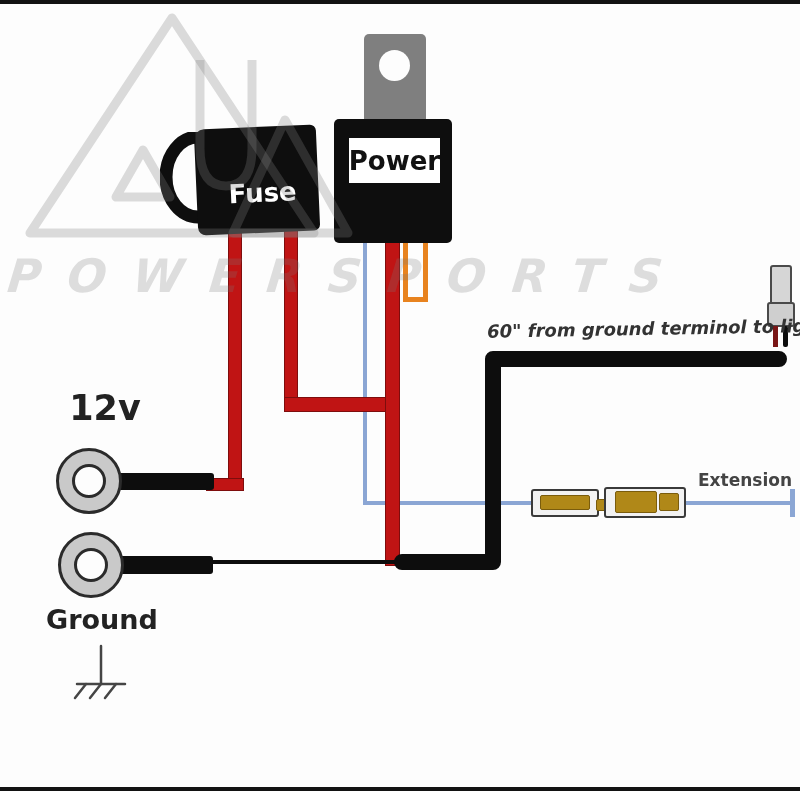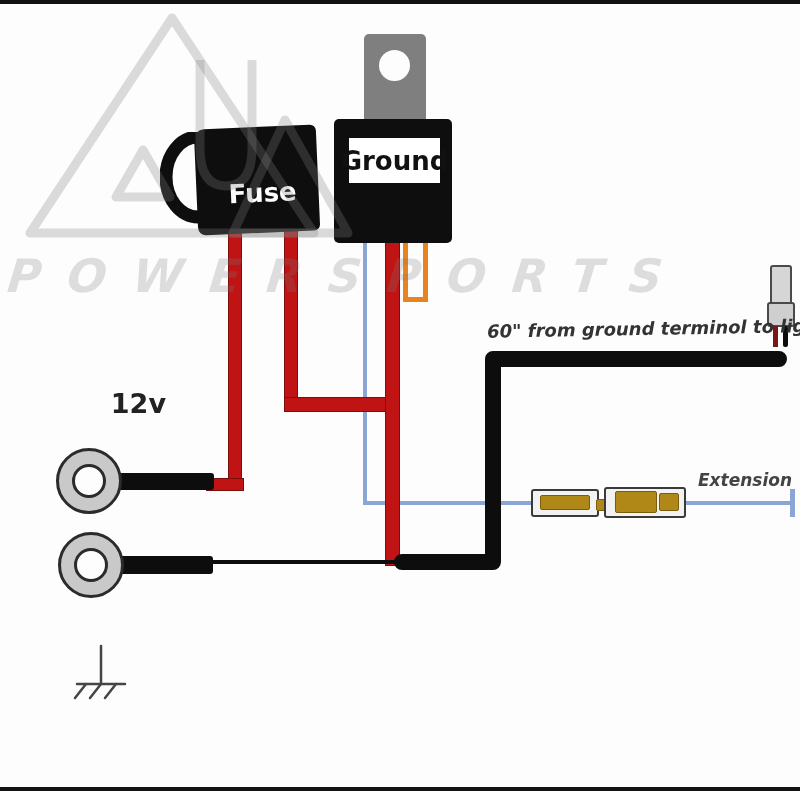"Ground" span { text: Ground -> Power }
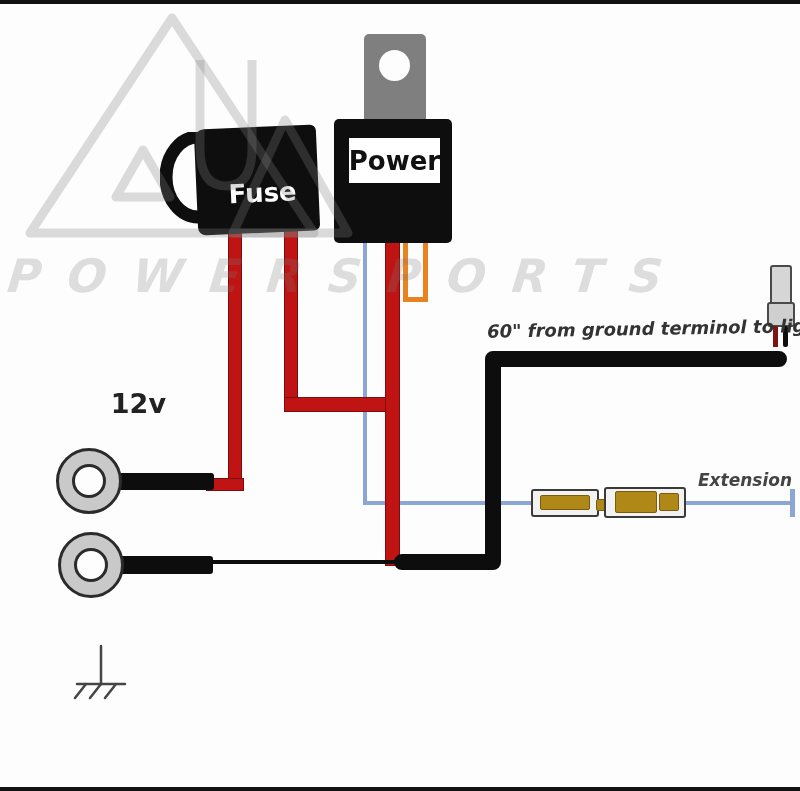"12v" .power-label { font-size: 27px -> 35px; text-align: right -> center }
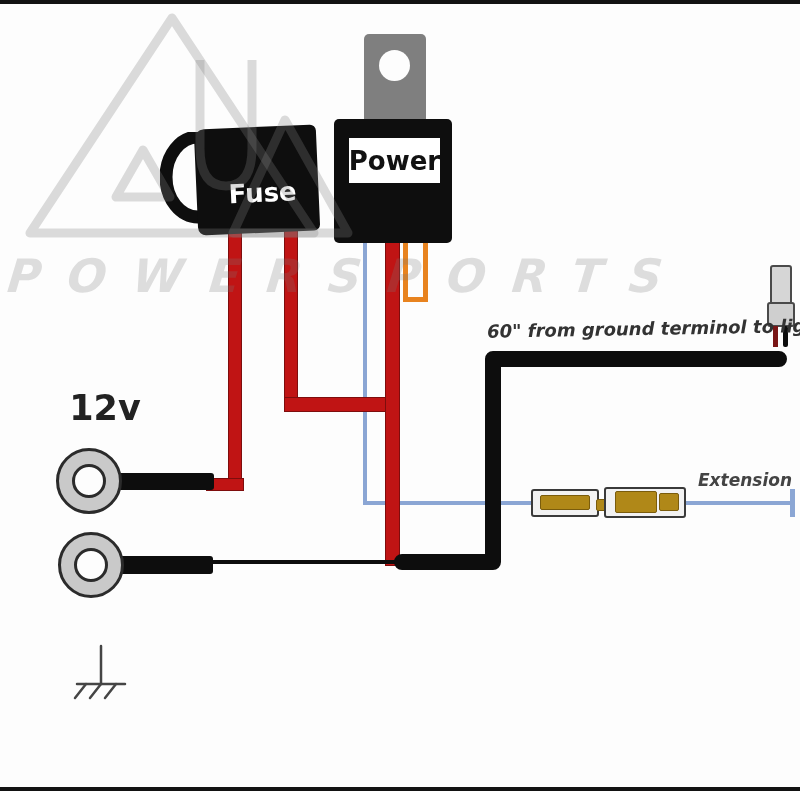"Extension" .extension-label { font-style: italic -> none }
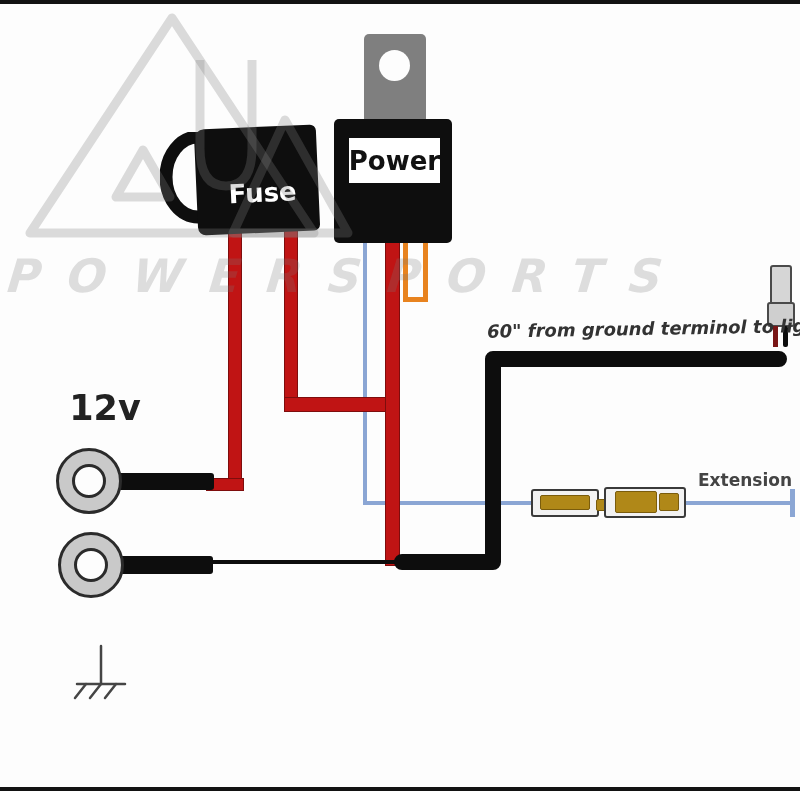"Ground" div.diagram-text { html: none -> <div>Ground</div> }
